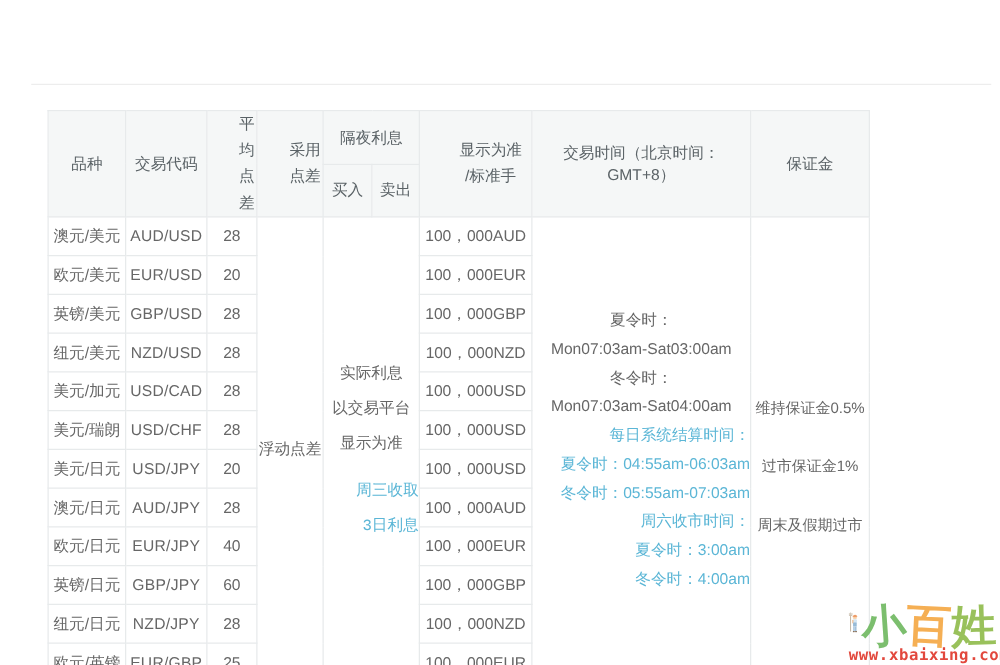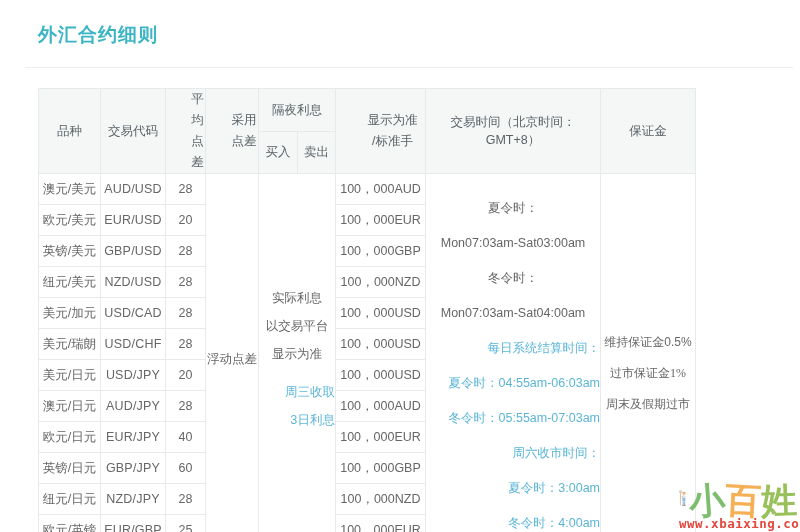"外汇合约细则" h1.page-title { html: <h1>外汇合约细则</h1> -> none }
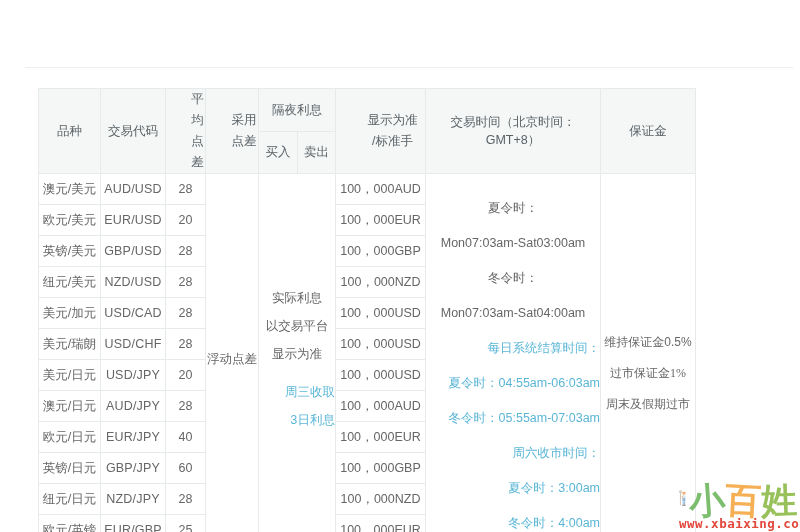"夏令时：" .tt-line { margin-top: 12px -> none }
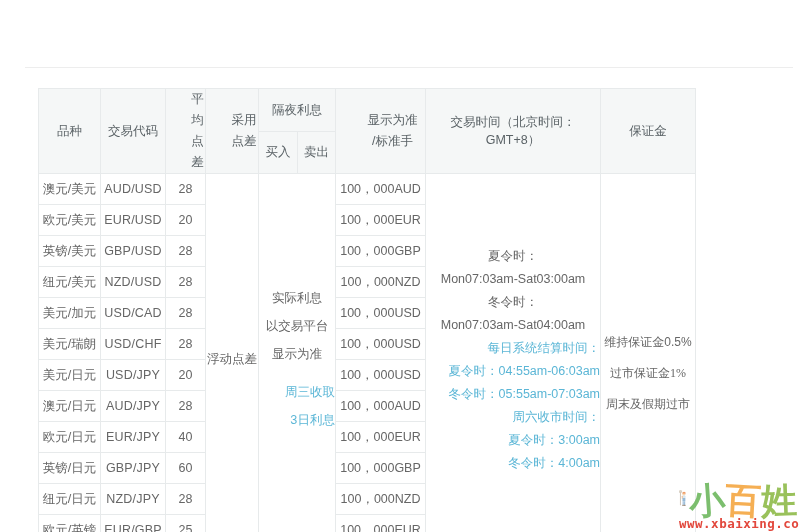"过市保证金1%" .margin-line + .margin-line { font-family: Liberation Serif, serif -> none; margin-top: 8px -> 24px }
